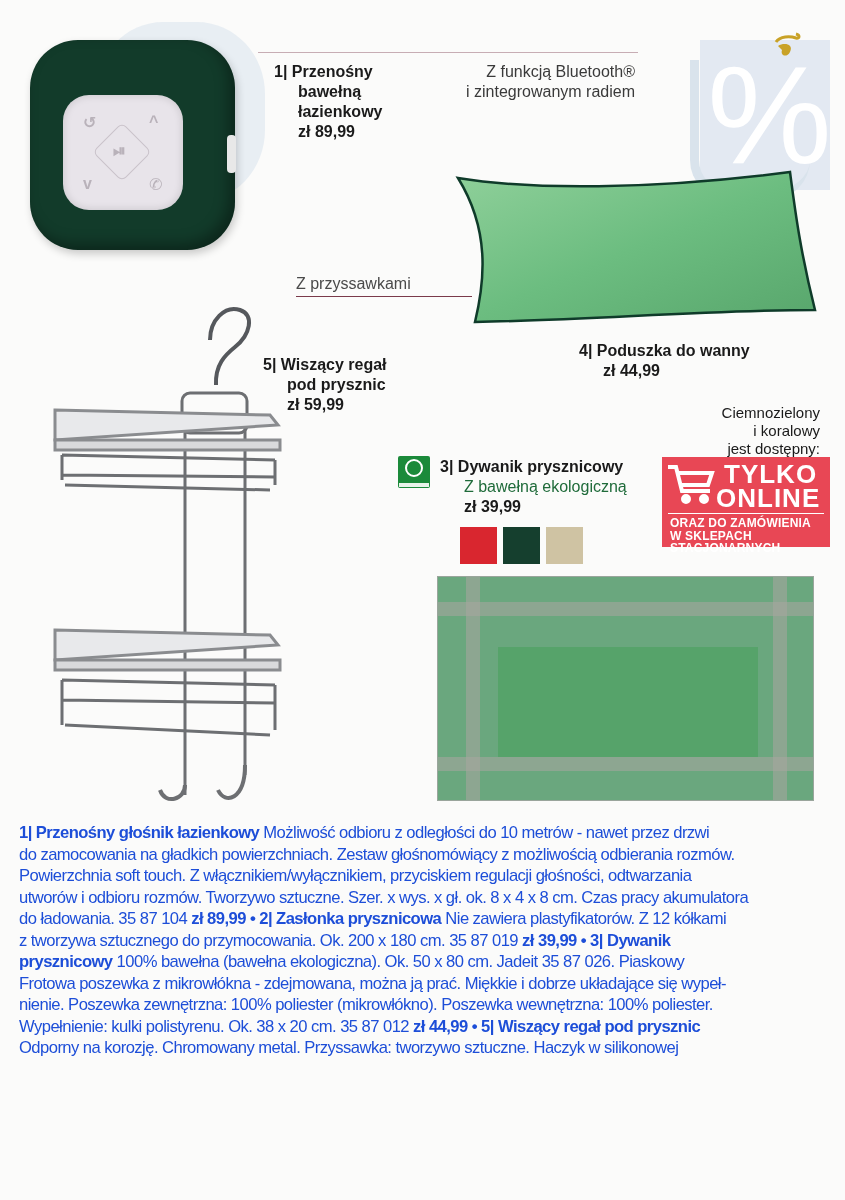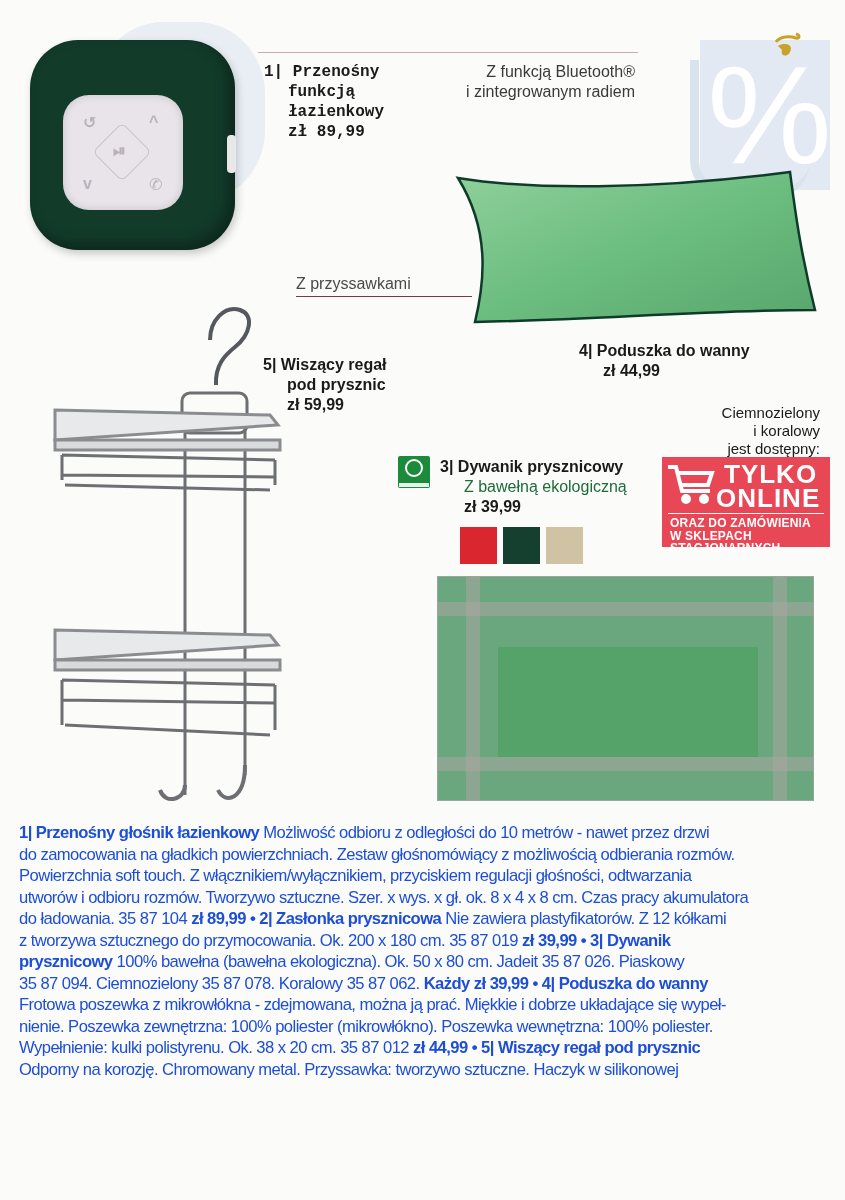"1| Przenośny" div.abs { font-family: Liberation Mono, monospace -> none; left: 264px -> 274px }
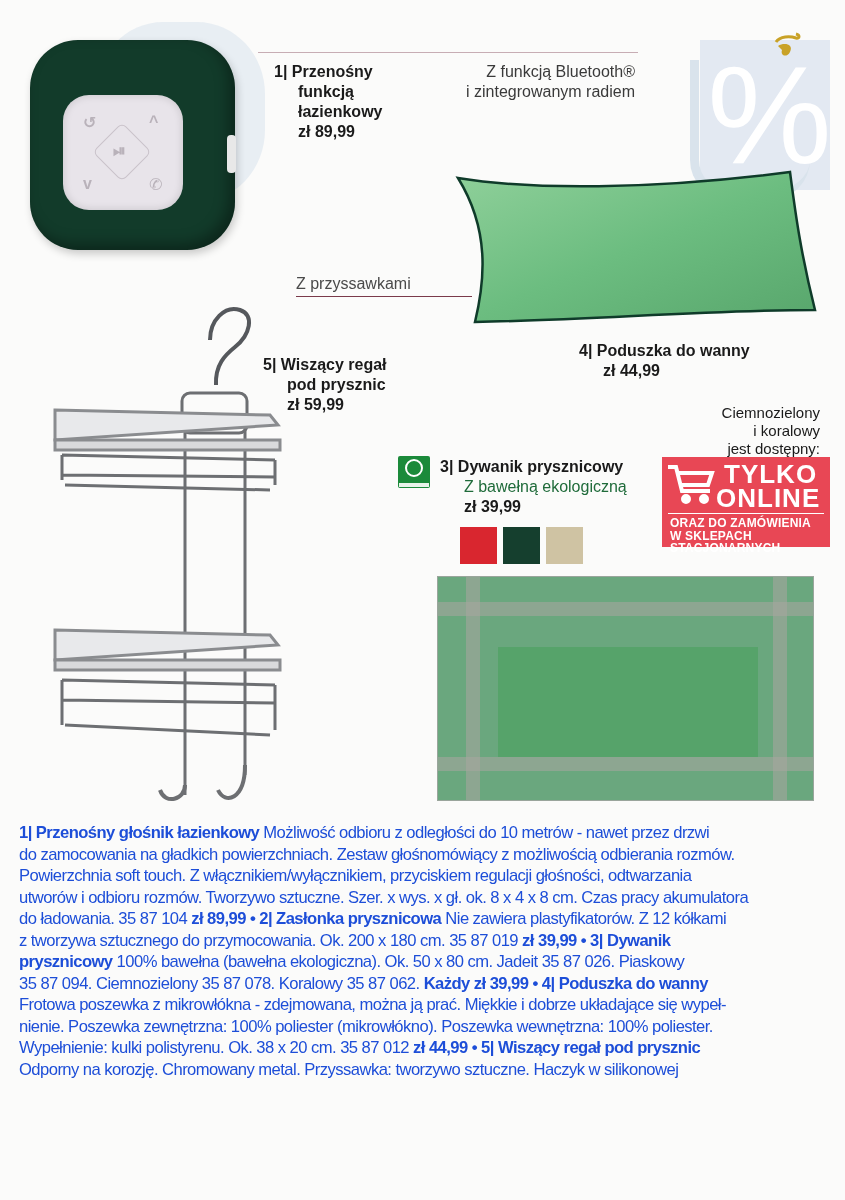"funkcją" span.line2 { text: funkcją -> bawełną }
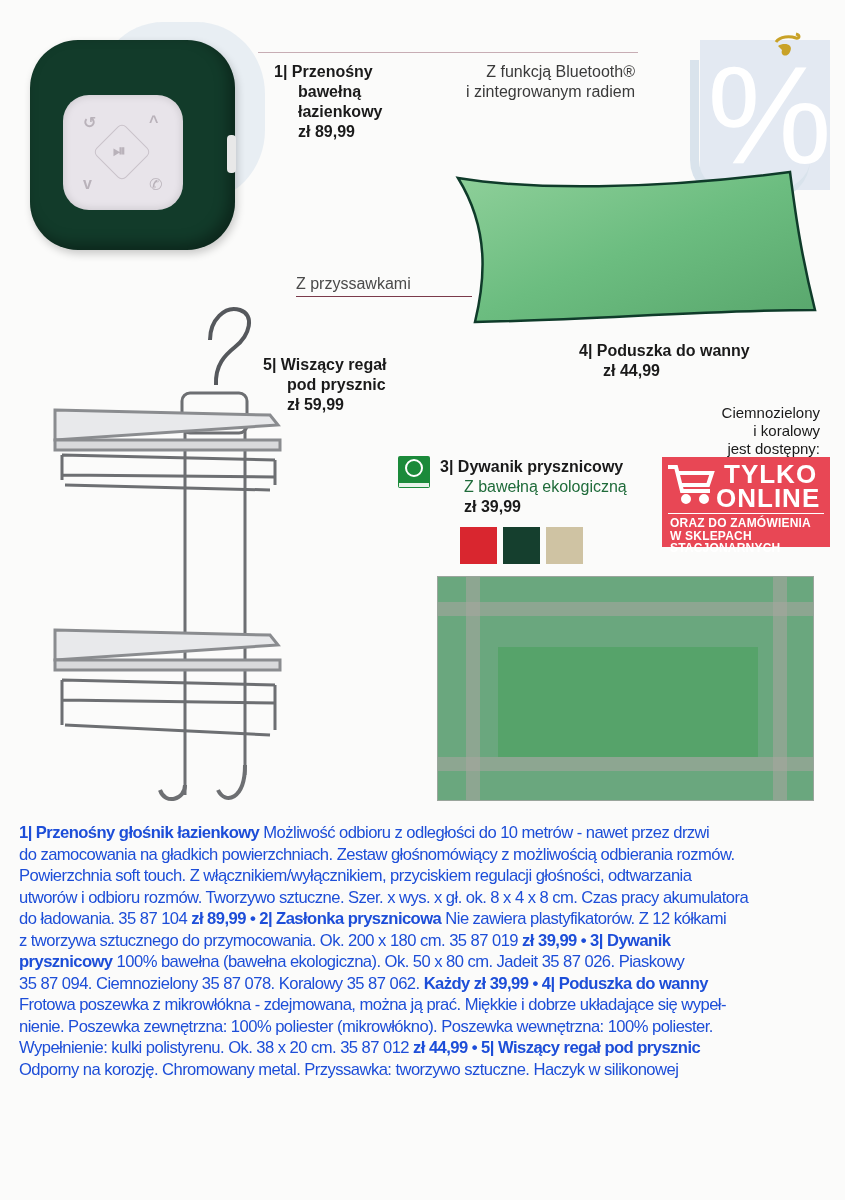"35 87 094. Ciemnozielony 35" p { html: <p><span>35 87 094. Ciemnozielony 35 87 078. Koralowy 35 87 062. </span><b>Każdy zł 39,99 • 4| Poduszka do wanny</b></p> -> none }
